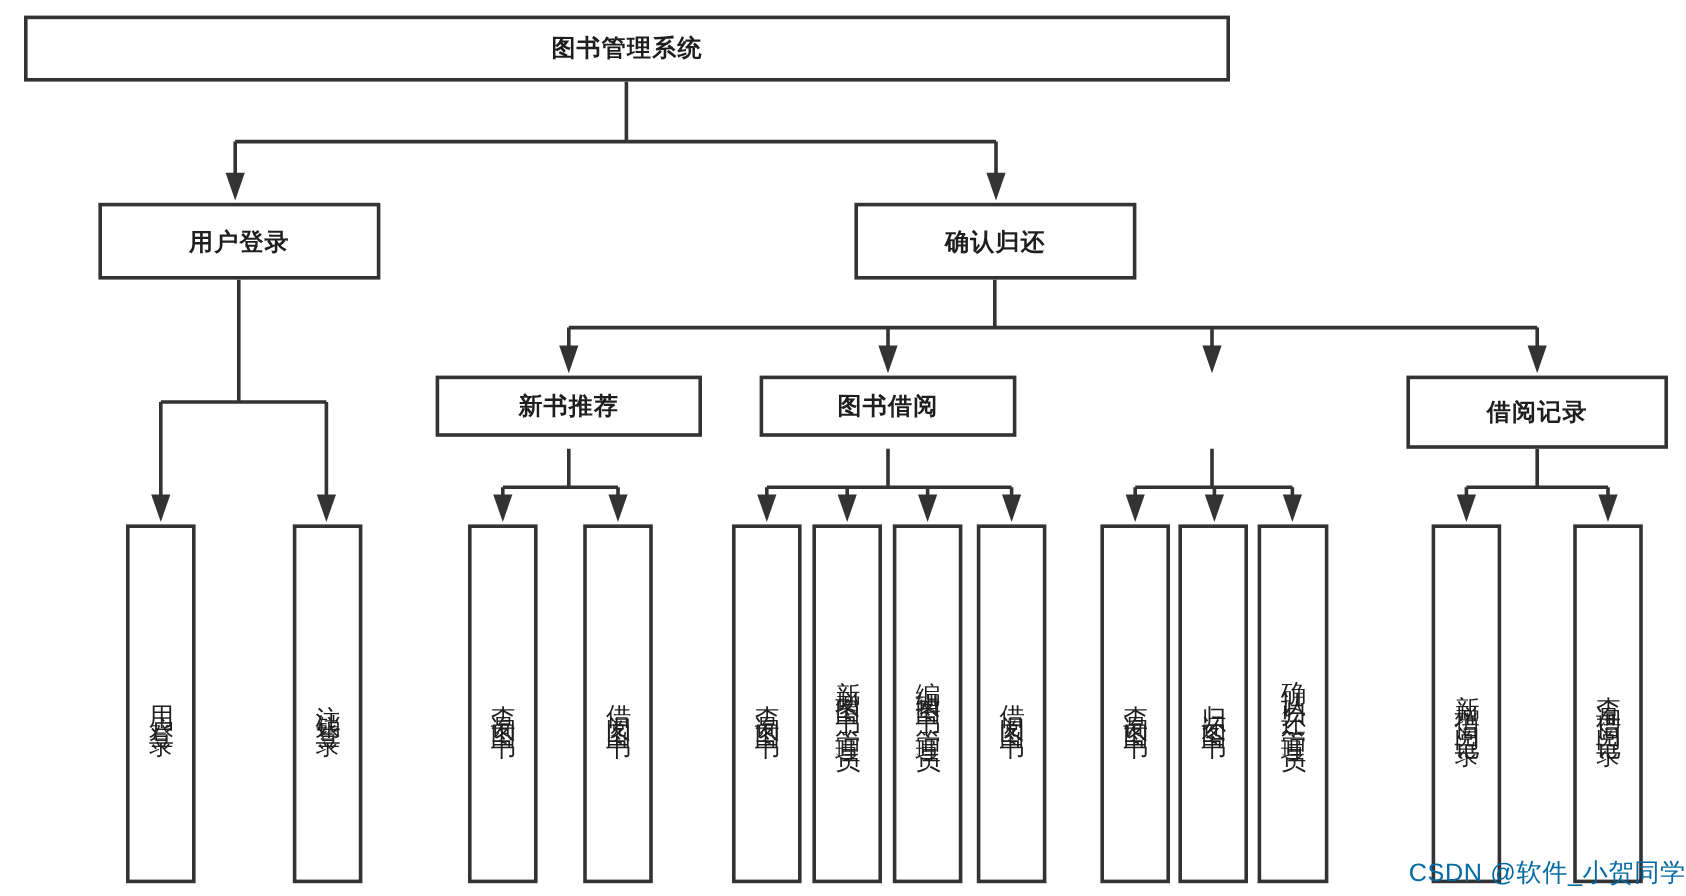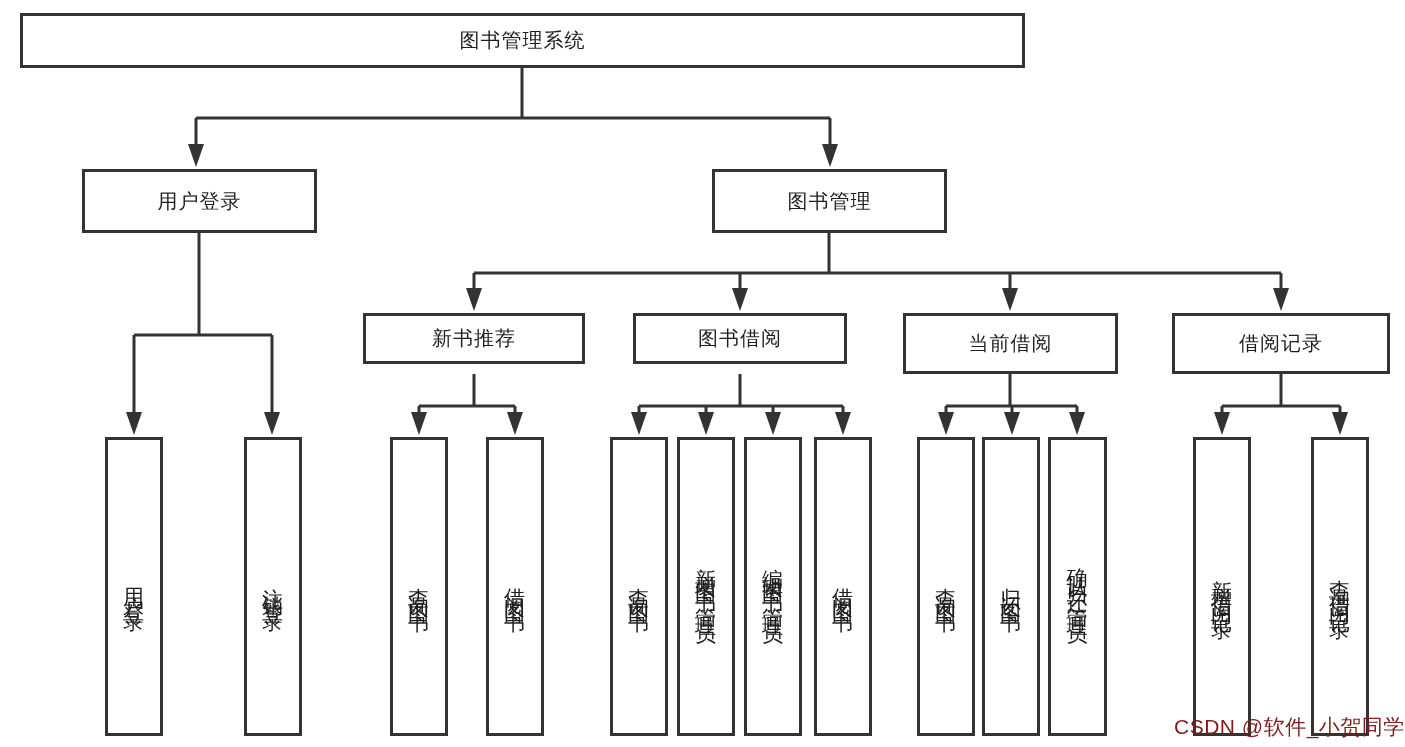"图书管理系统" .hnode { font-weight: none -> bold }
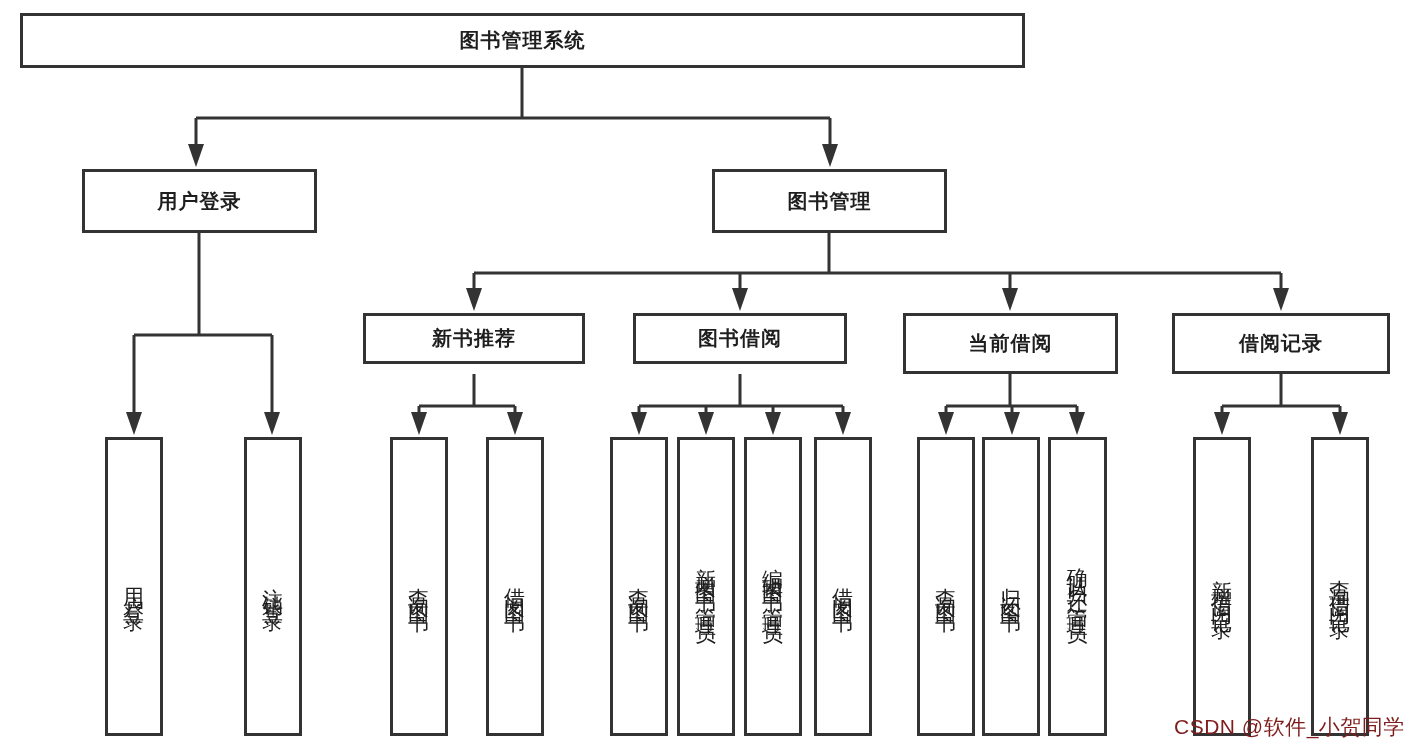"图书管理" span { text: 图书管理 -> 确认归还 }
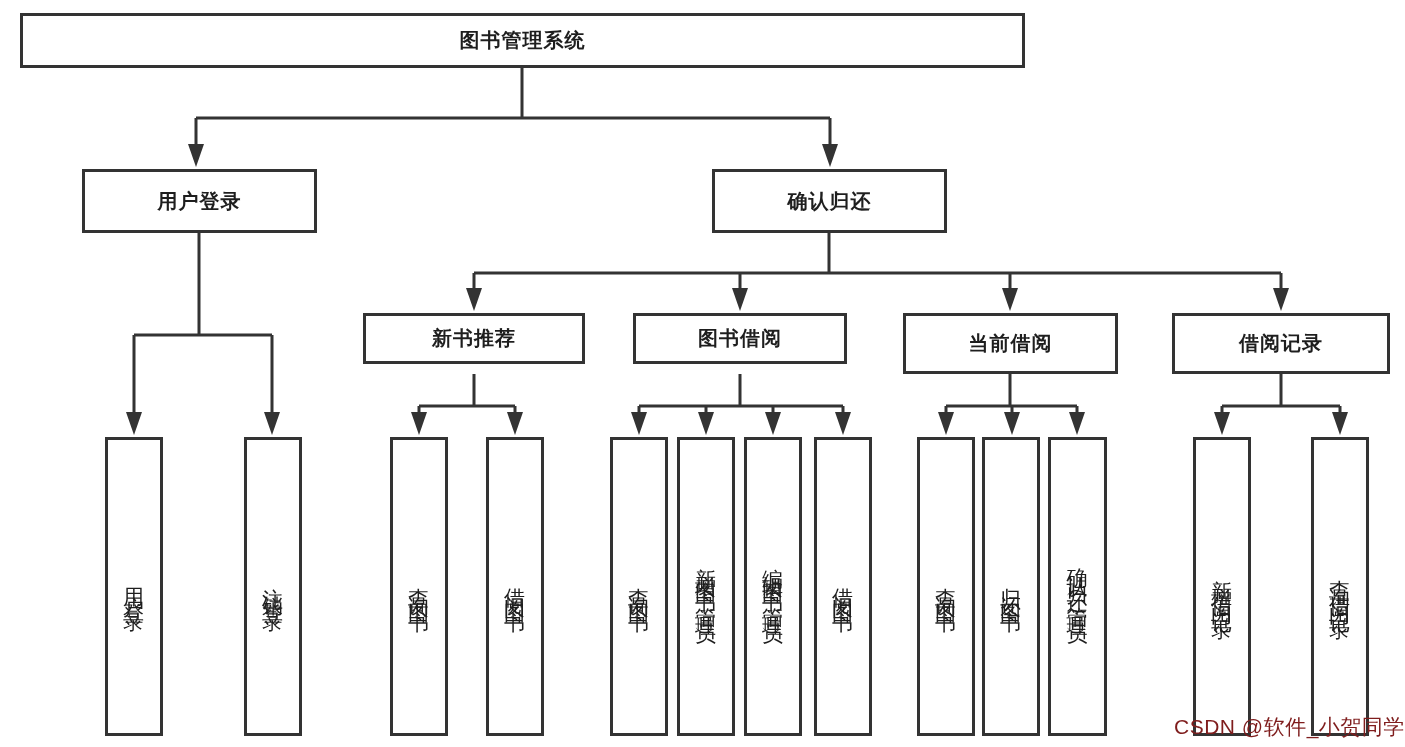"当前借阅" div.node { html: <div> <span>当前借阅</span> </div> -> none }
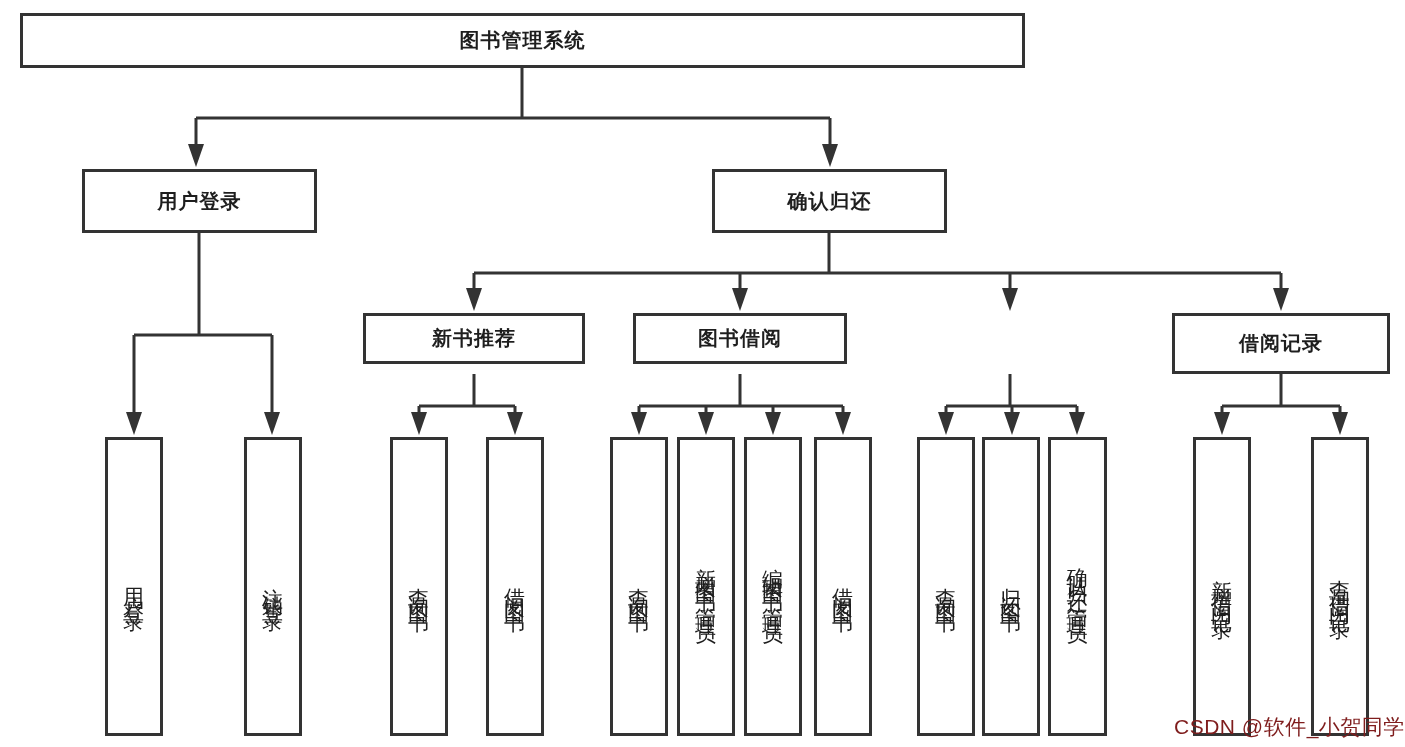"CSDN @软件_小贺同学" .watermark { color: #7f1d1d -> #0369a1 }
